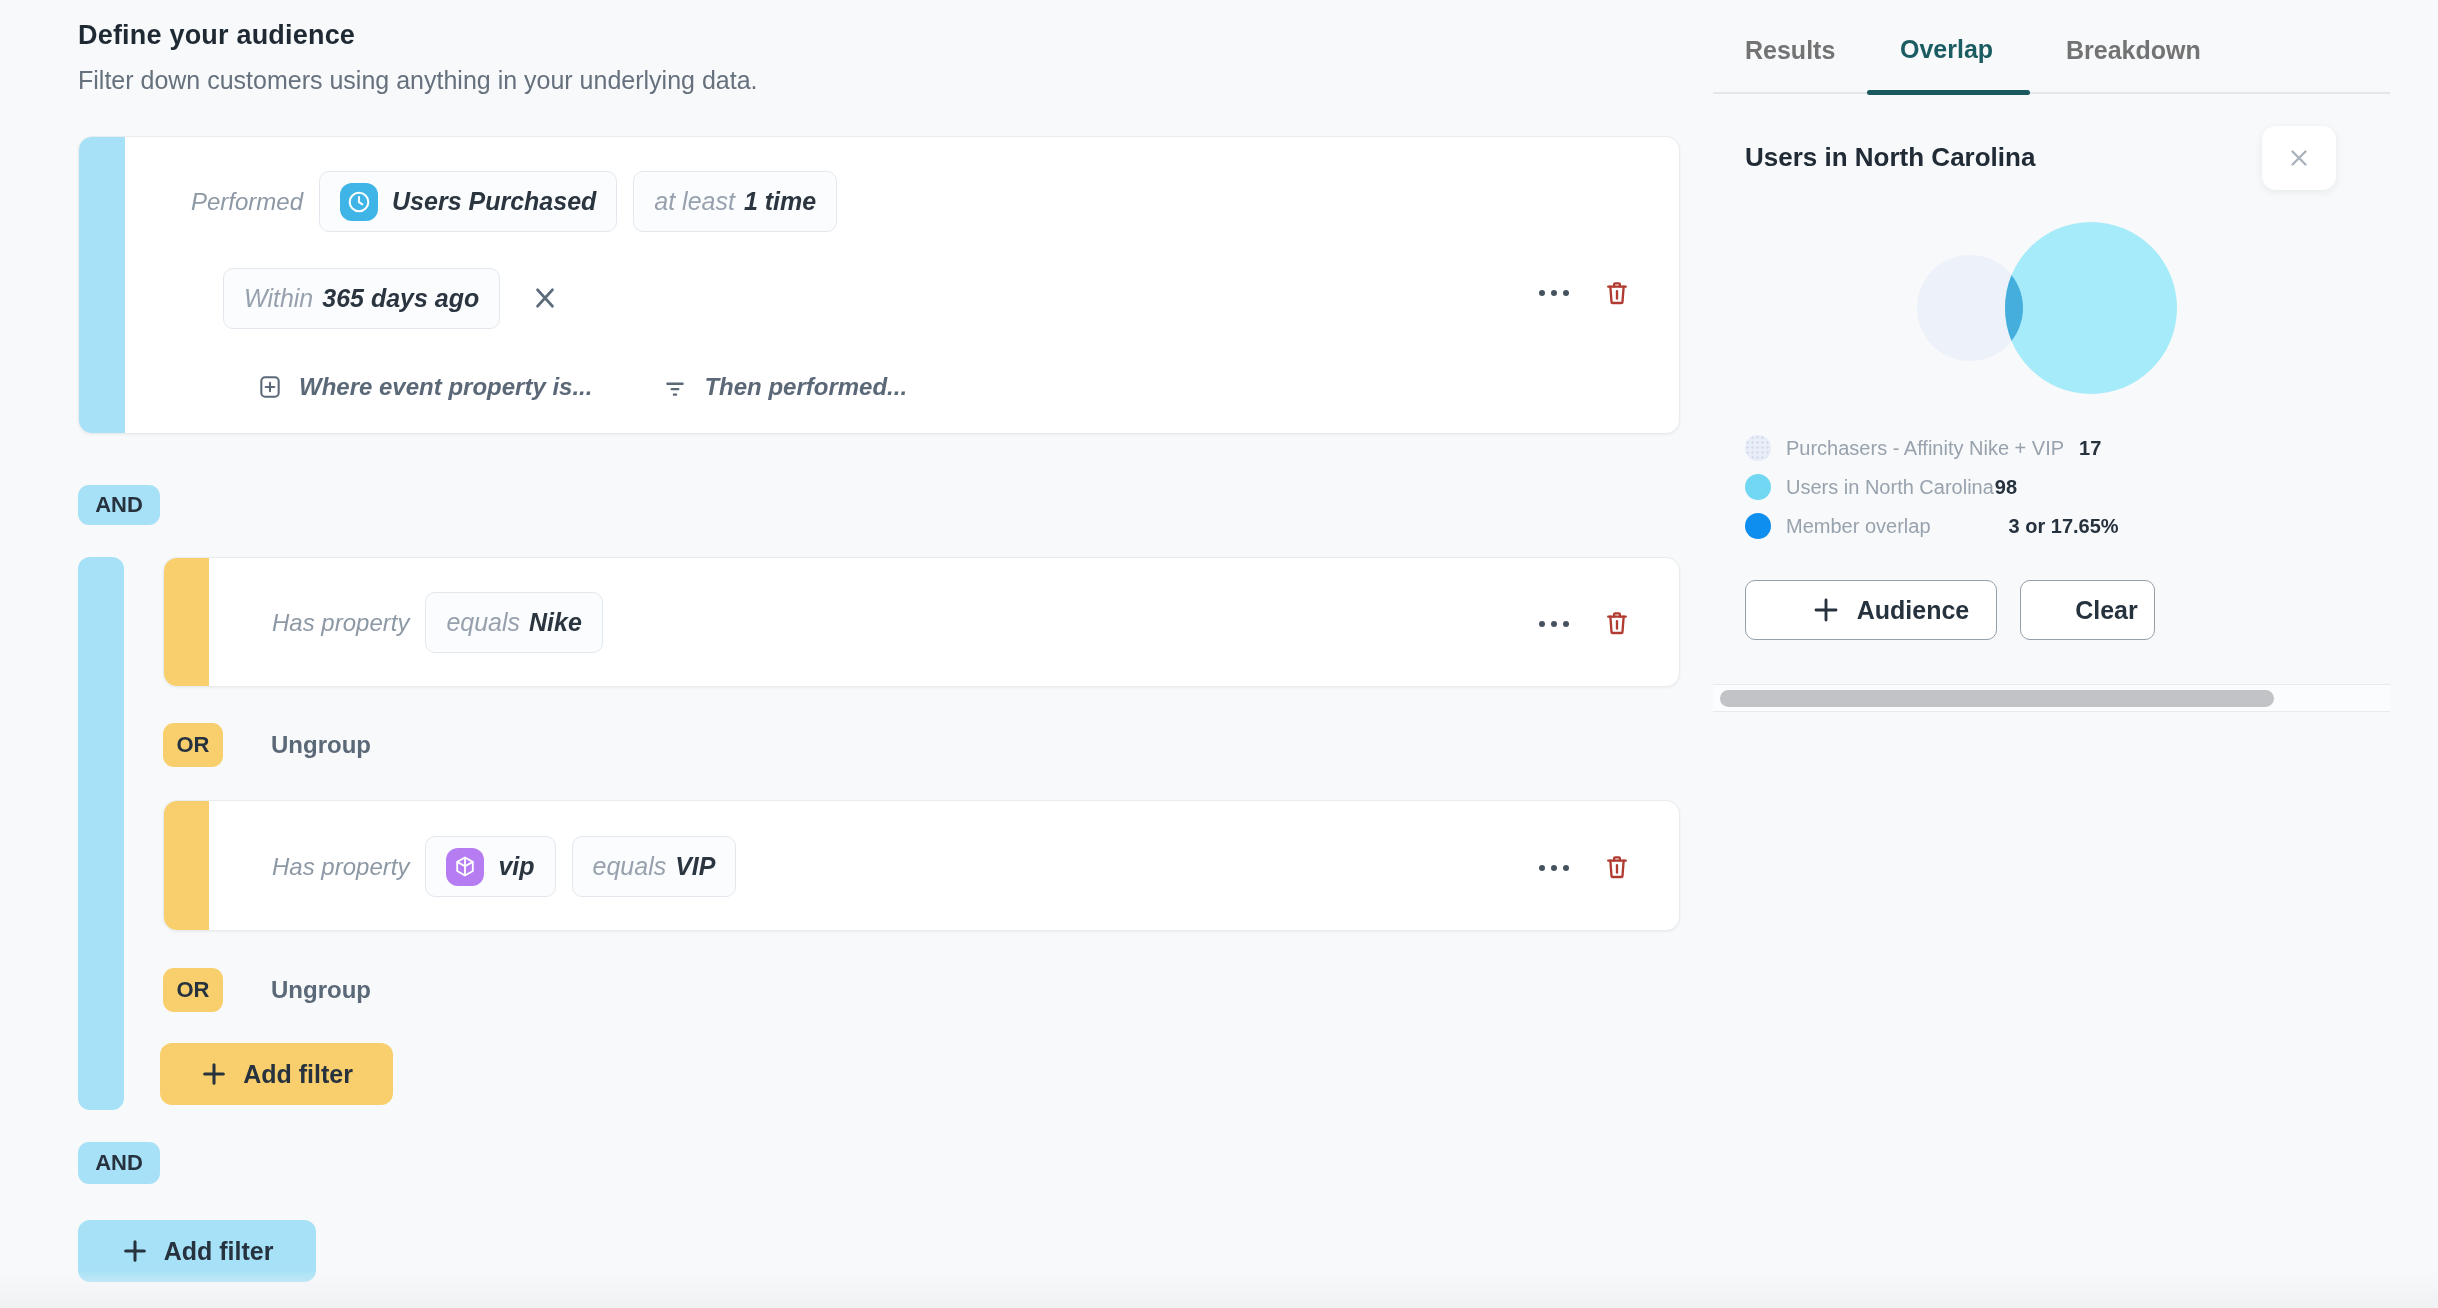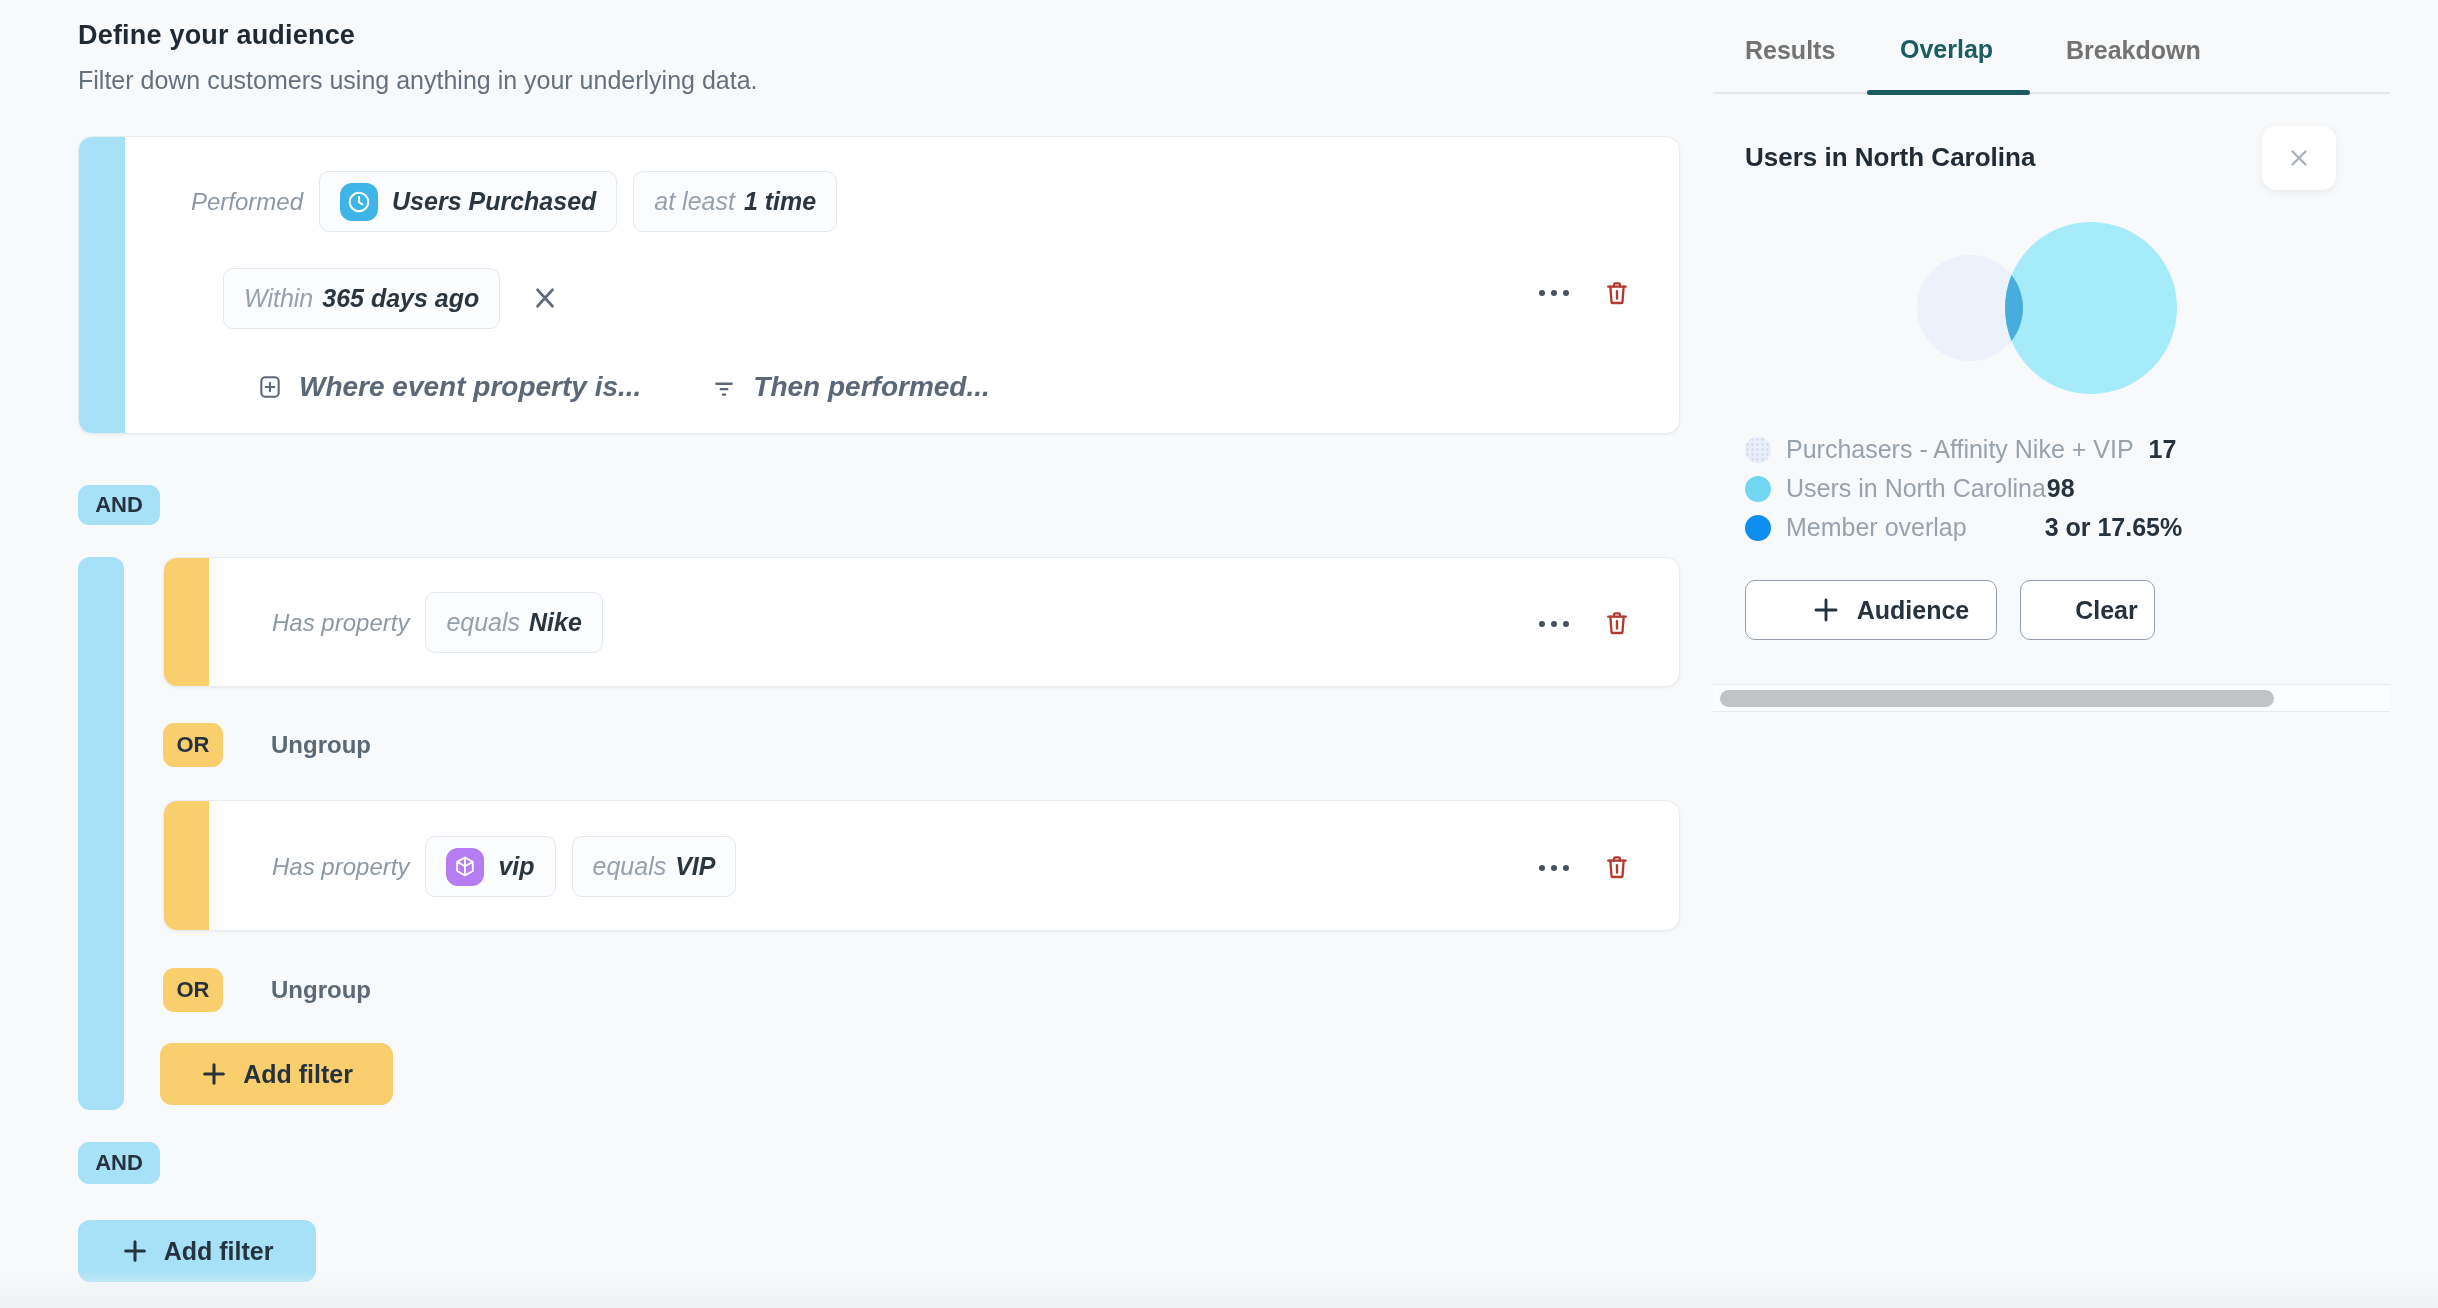"Where event property is..." .action-link { font-size: 28px -> 24px }
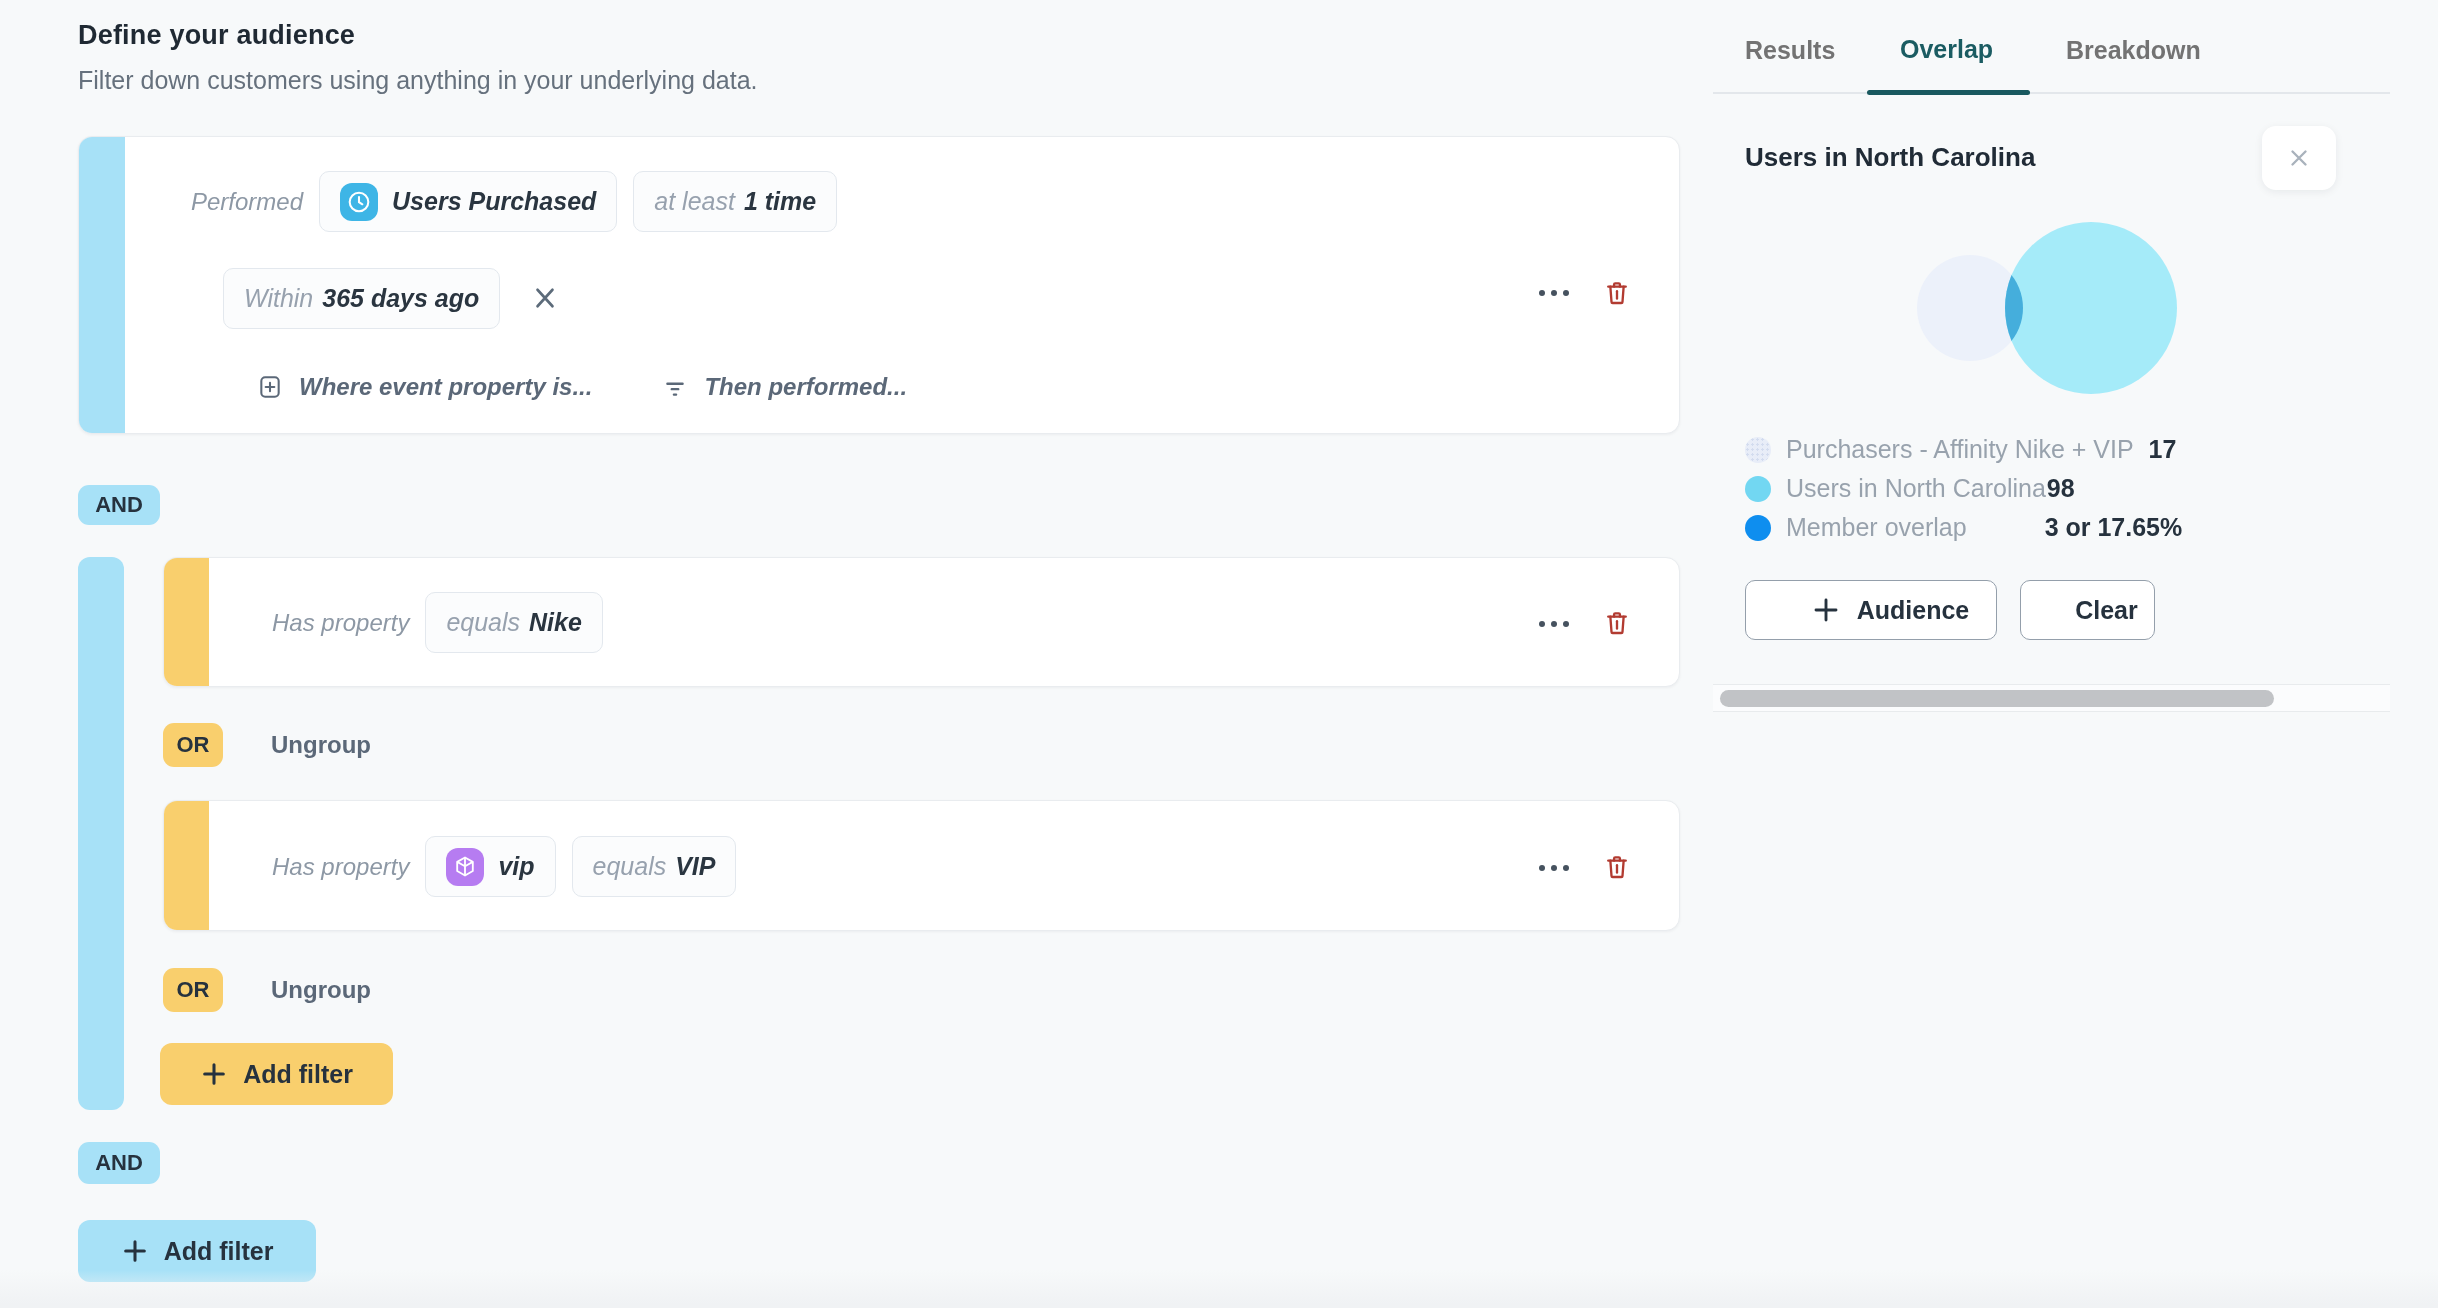"Purchasers - Affinity Nike +" .legend-row { font-size: 25px -> 20px }
